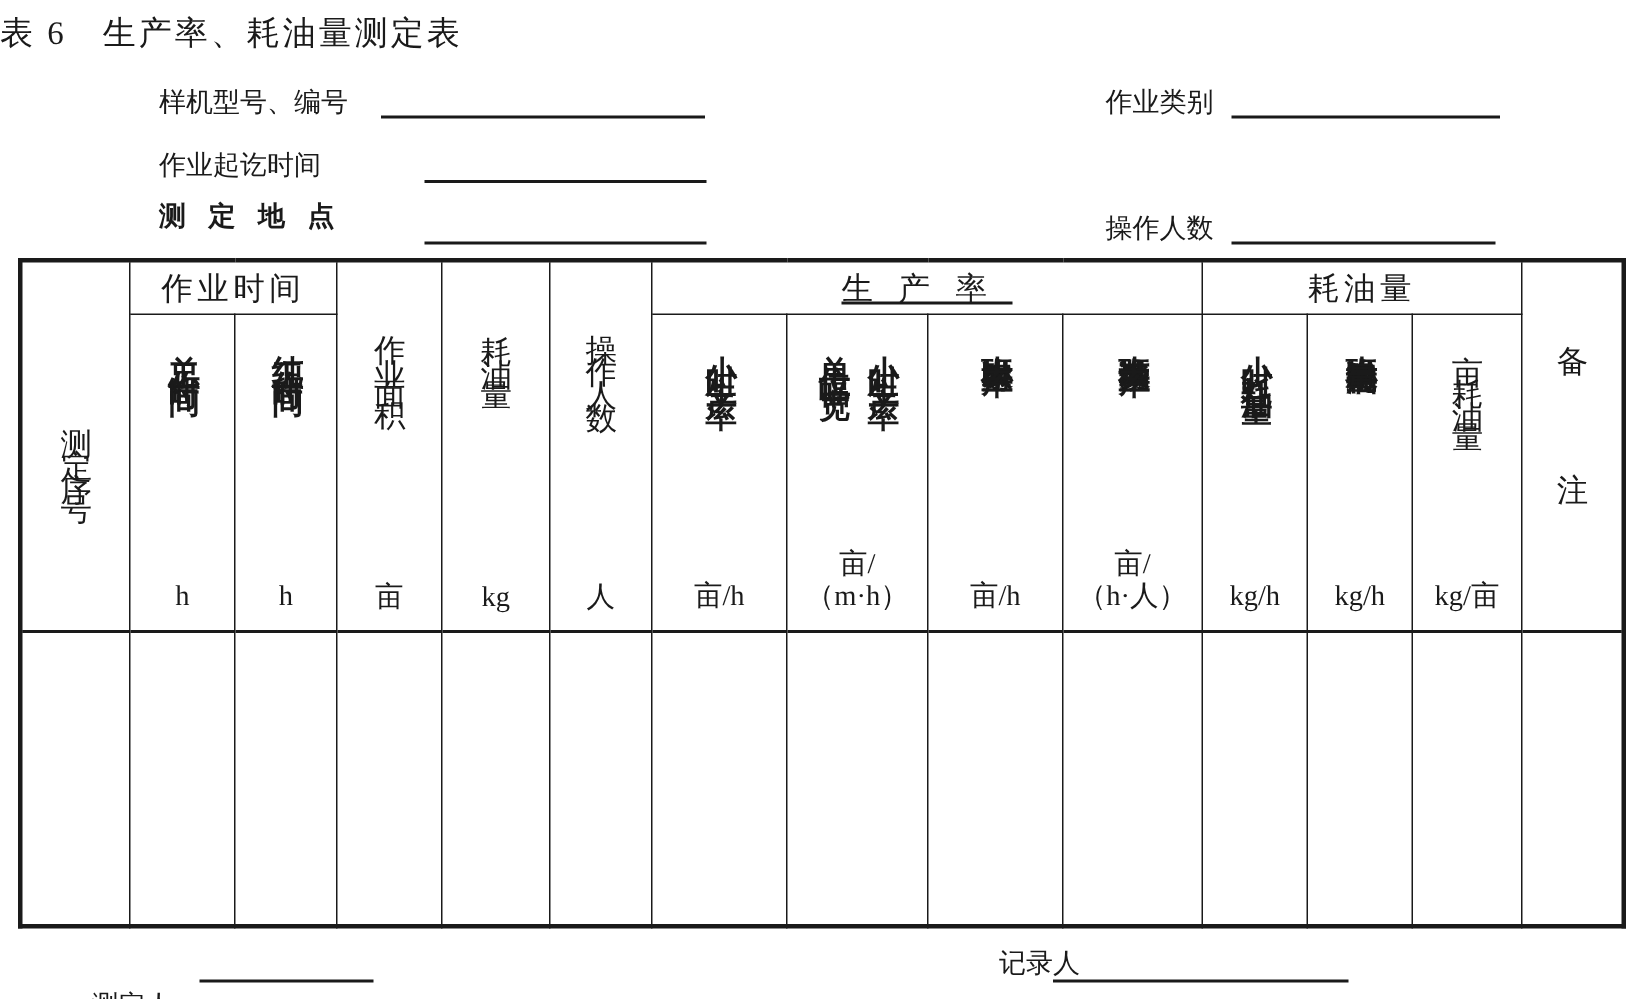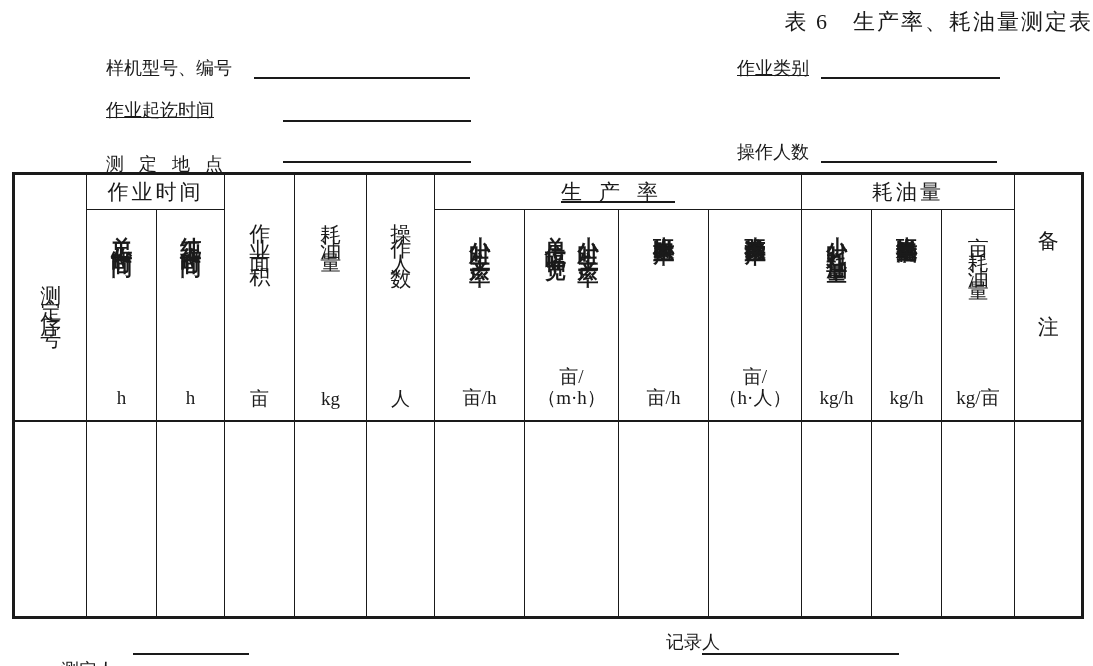"表 6 生产率、耗油量测定表" .title { text-align: right -> left }
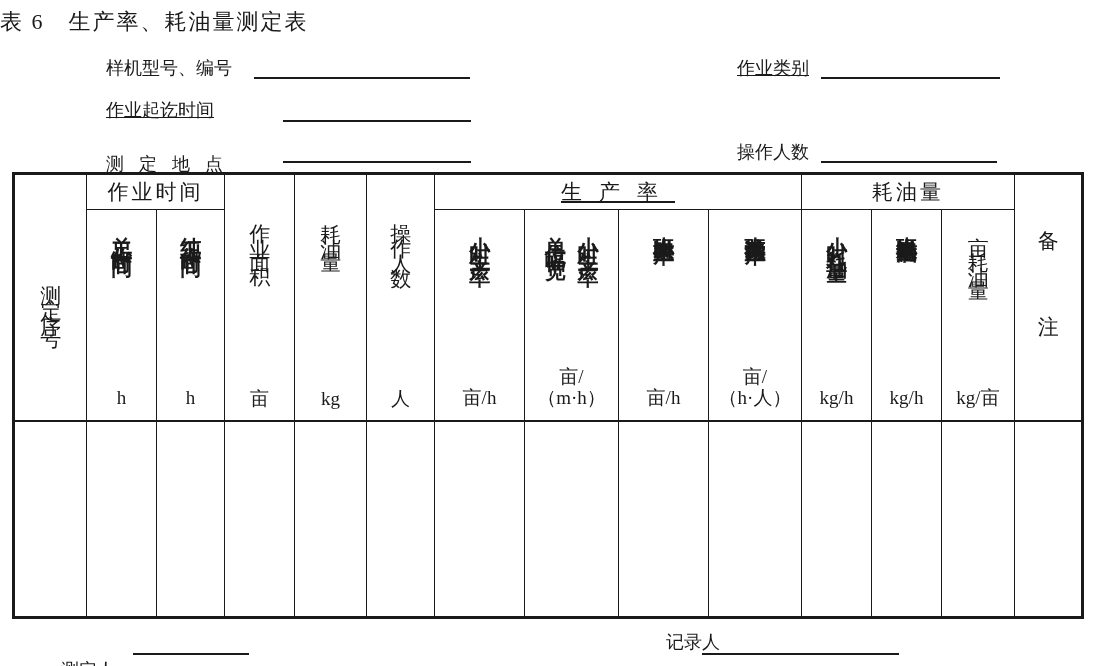"作业类别" div.lbl { text-decoration: underline -> none }
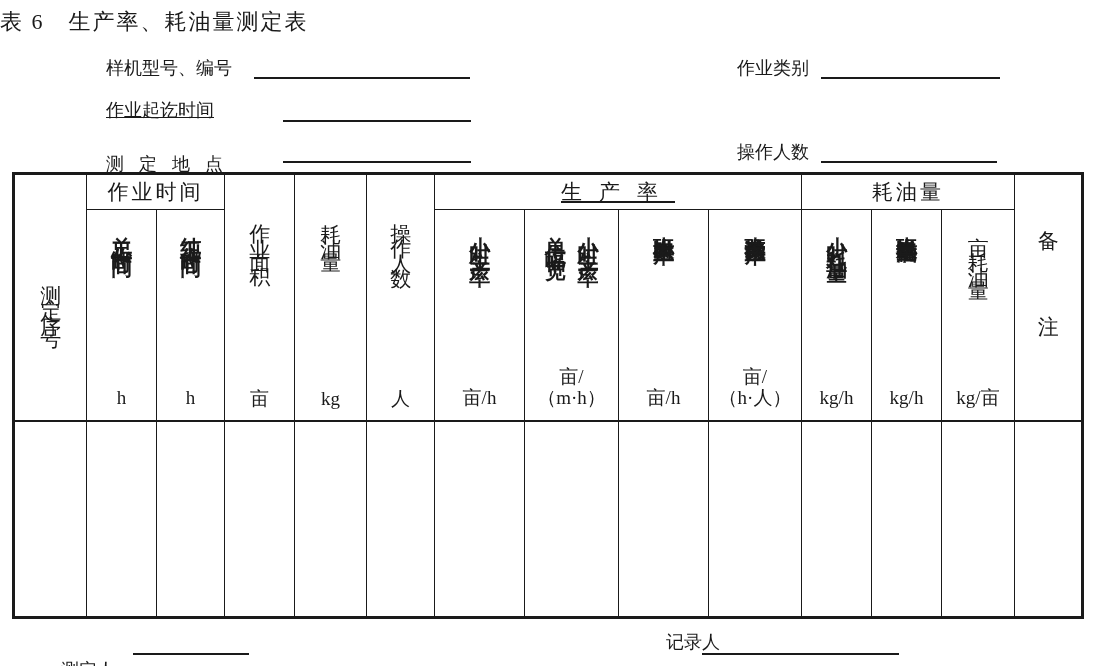"作业起讫时间" div.lbl { text-decoration: underline -> none }
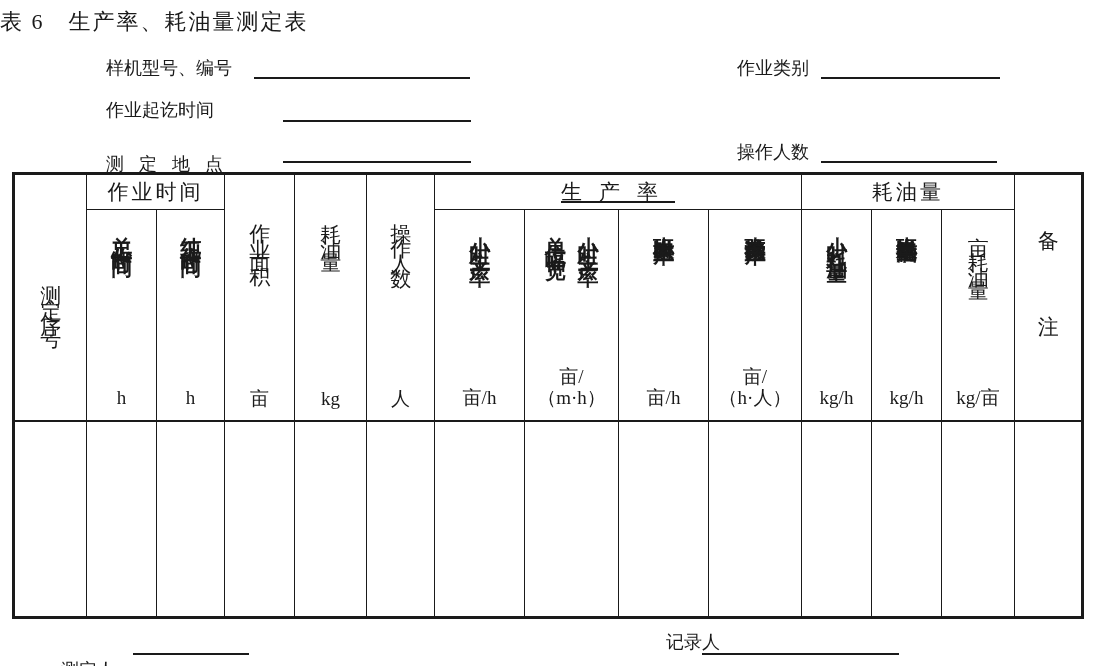"测定地点" div.lbl { font-weight: none -> bold; top: 152px -> 132px }
